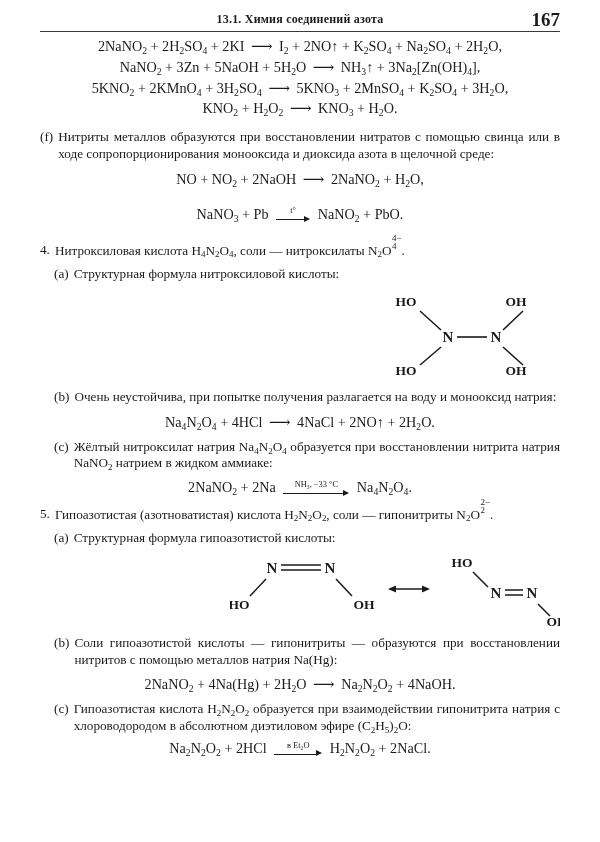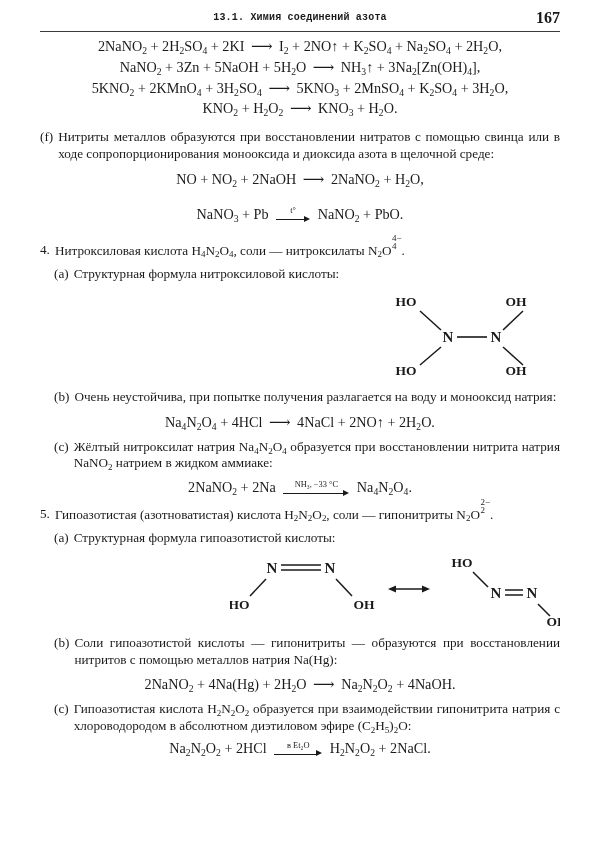"13.1. Химия соединений азота" .rh-title { font-family: Liberation Mono, monospace -> none; font-size: 10px -> 12px }
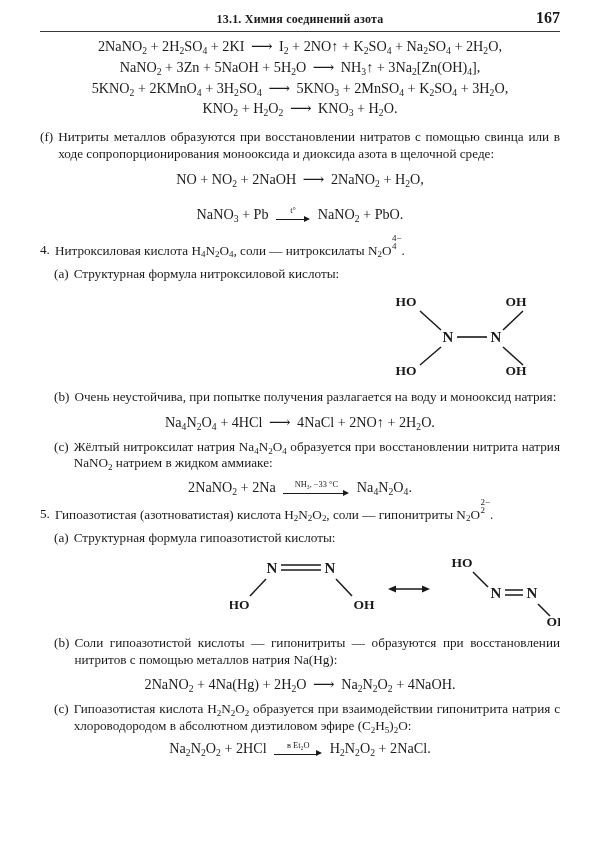"167" .rh-page { font-size: 16px -> 19px }
